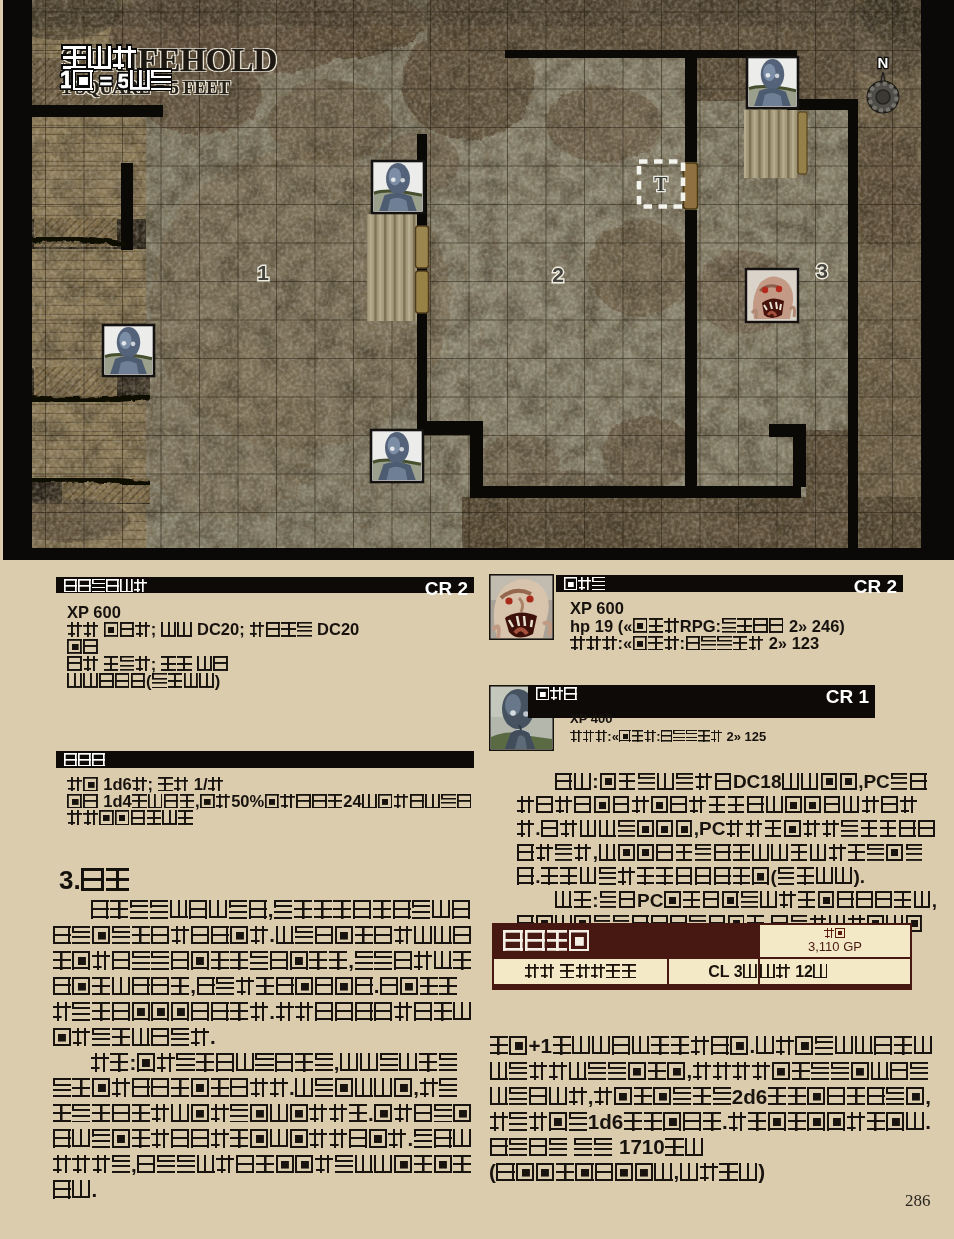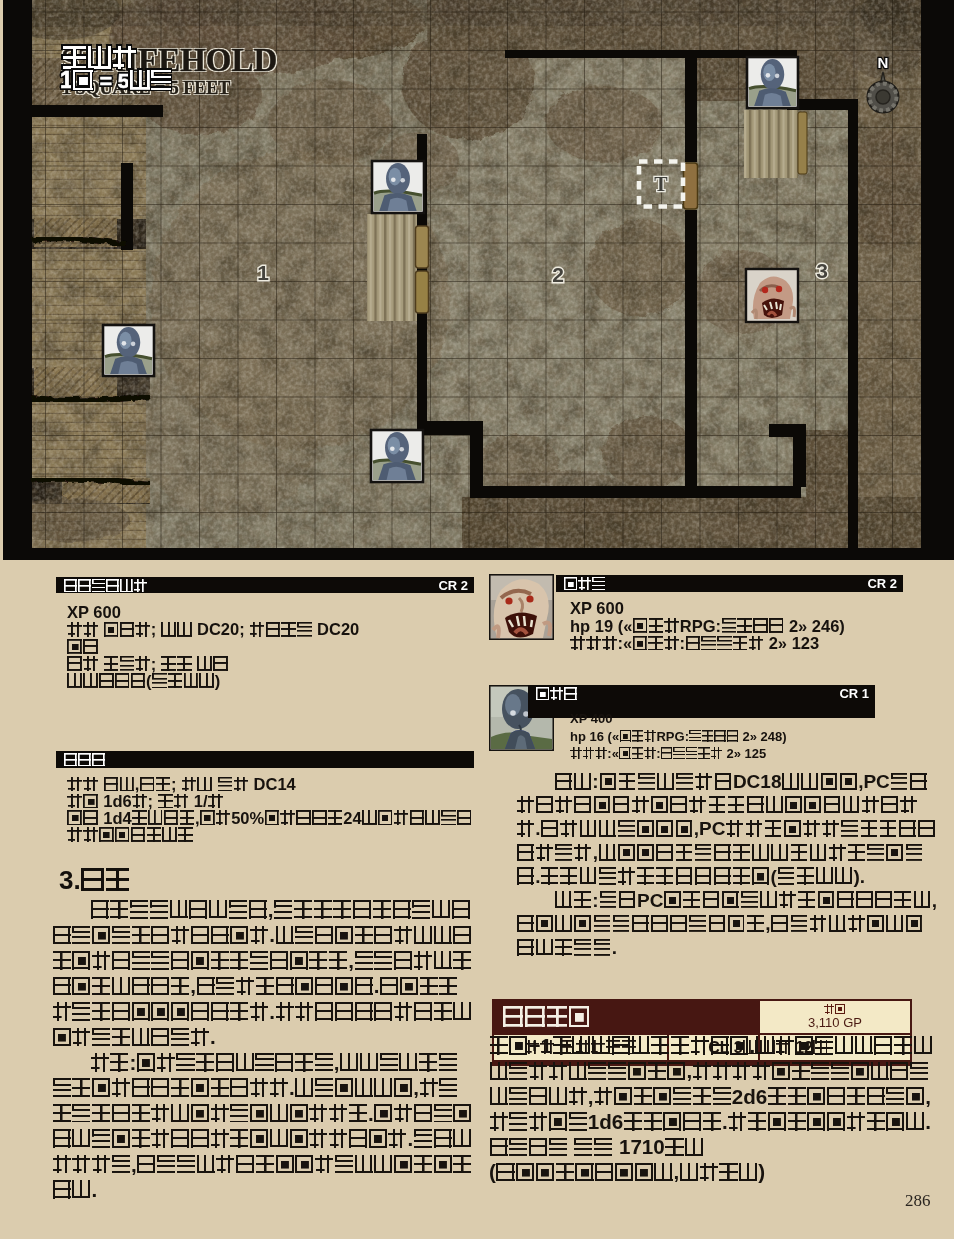"CR 2" .bar .cr { font-size: 13px -> 19px }
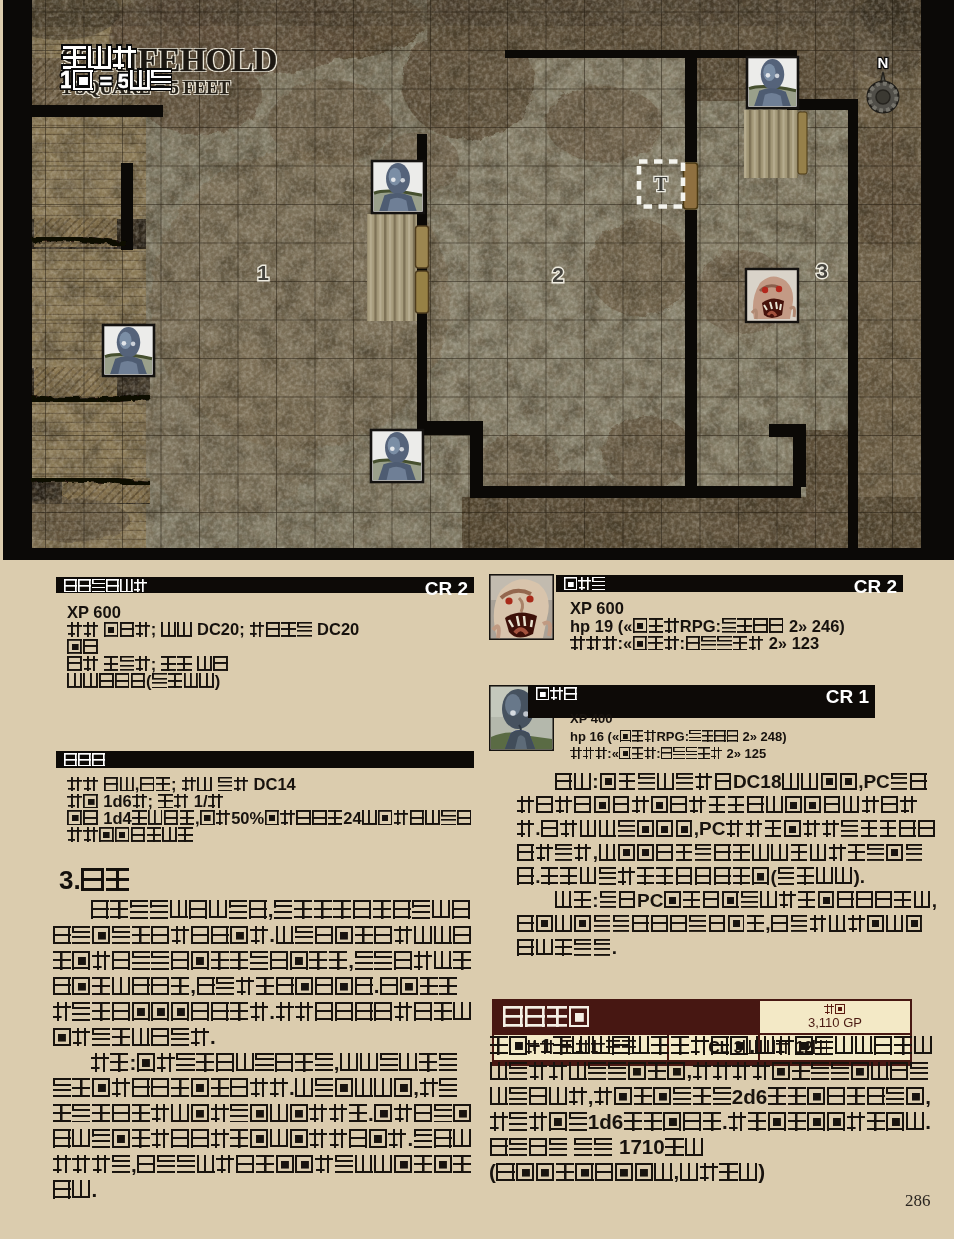"hp 16 (« RPG: 2»" div { html: <div>hp 16 («<i></i><i></i><i></i>RPG:<i></i><i></i><i></i><i></i> 2» 248)</div> -> none }
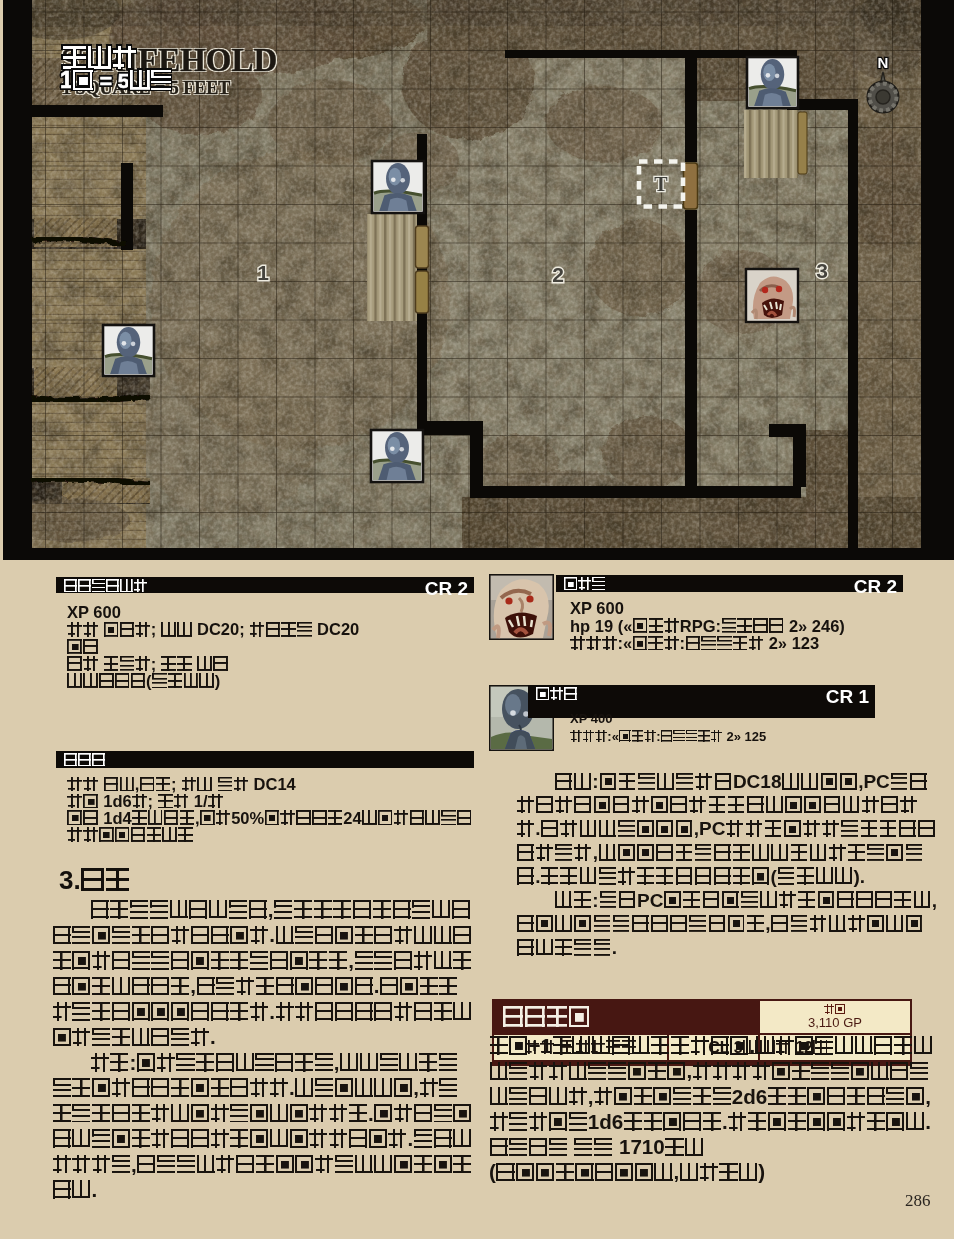", ; DC14" div { html: <div><i></i><i></i> <i></i><i></i>,<i></i><i></i>; <i></i><i></i> <i></i><i></i> DC14</div> -> none }
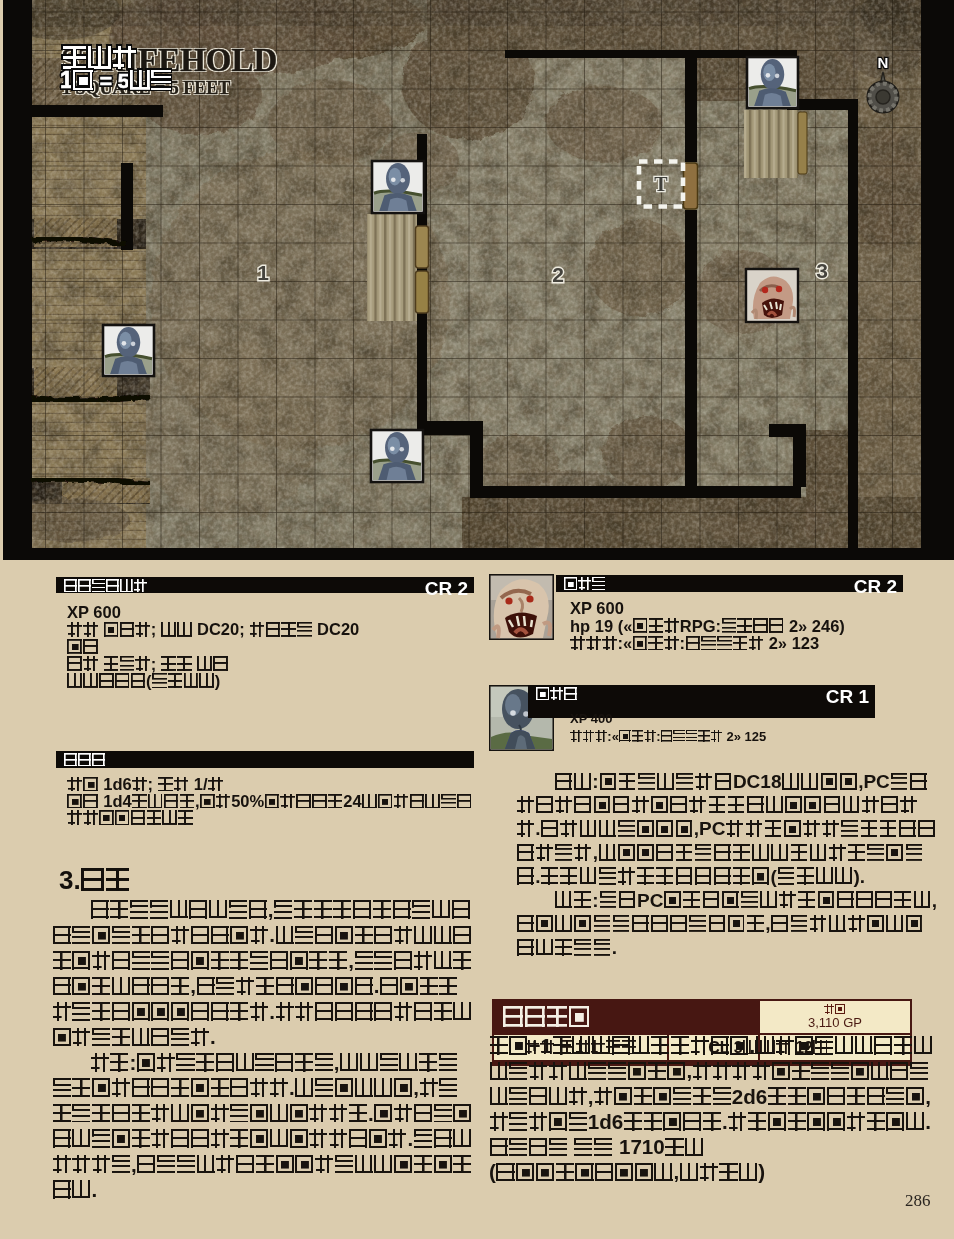"3,110 GP" div.abs { top: 999px -> 923px }
